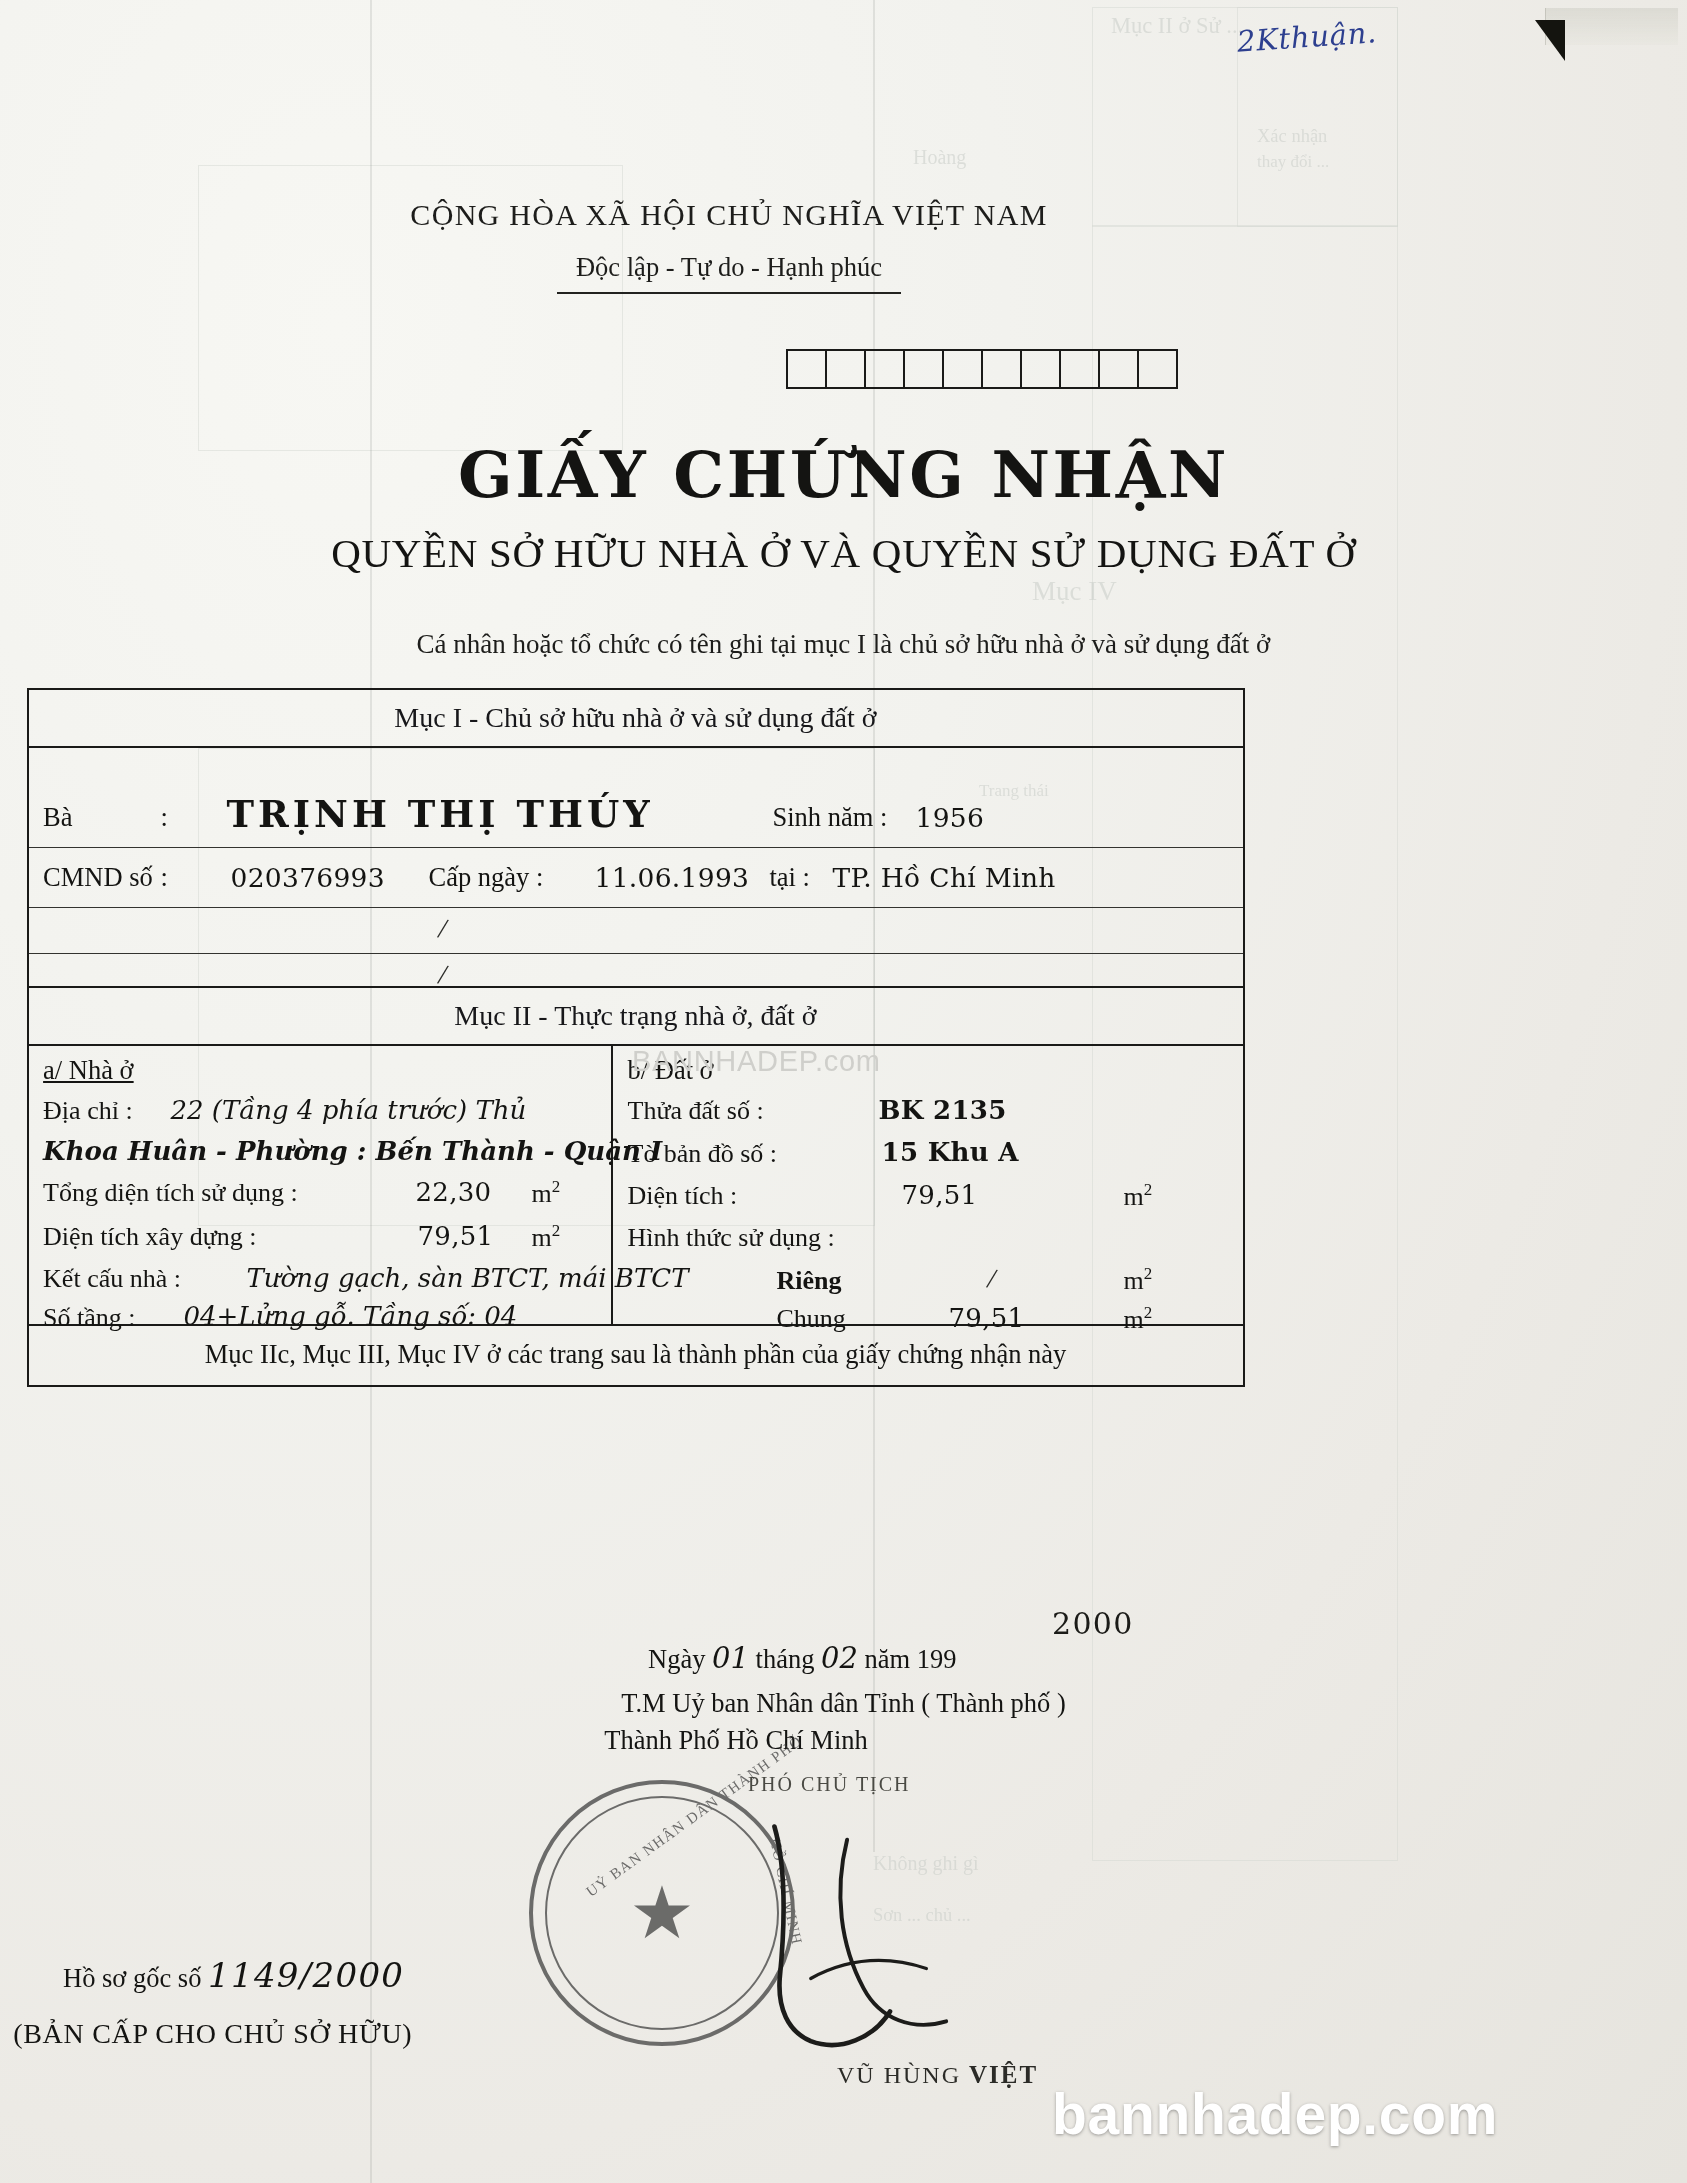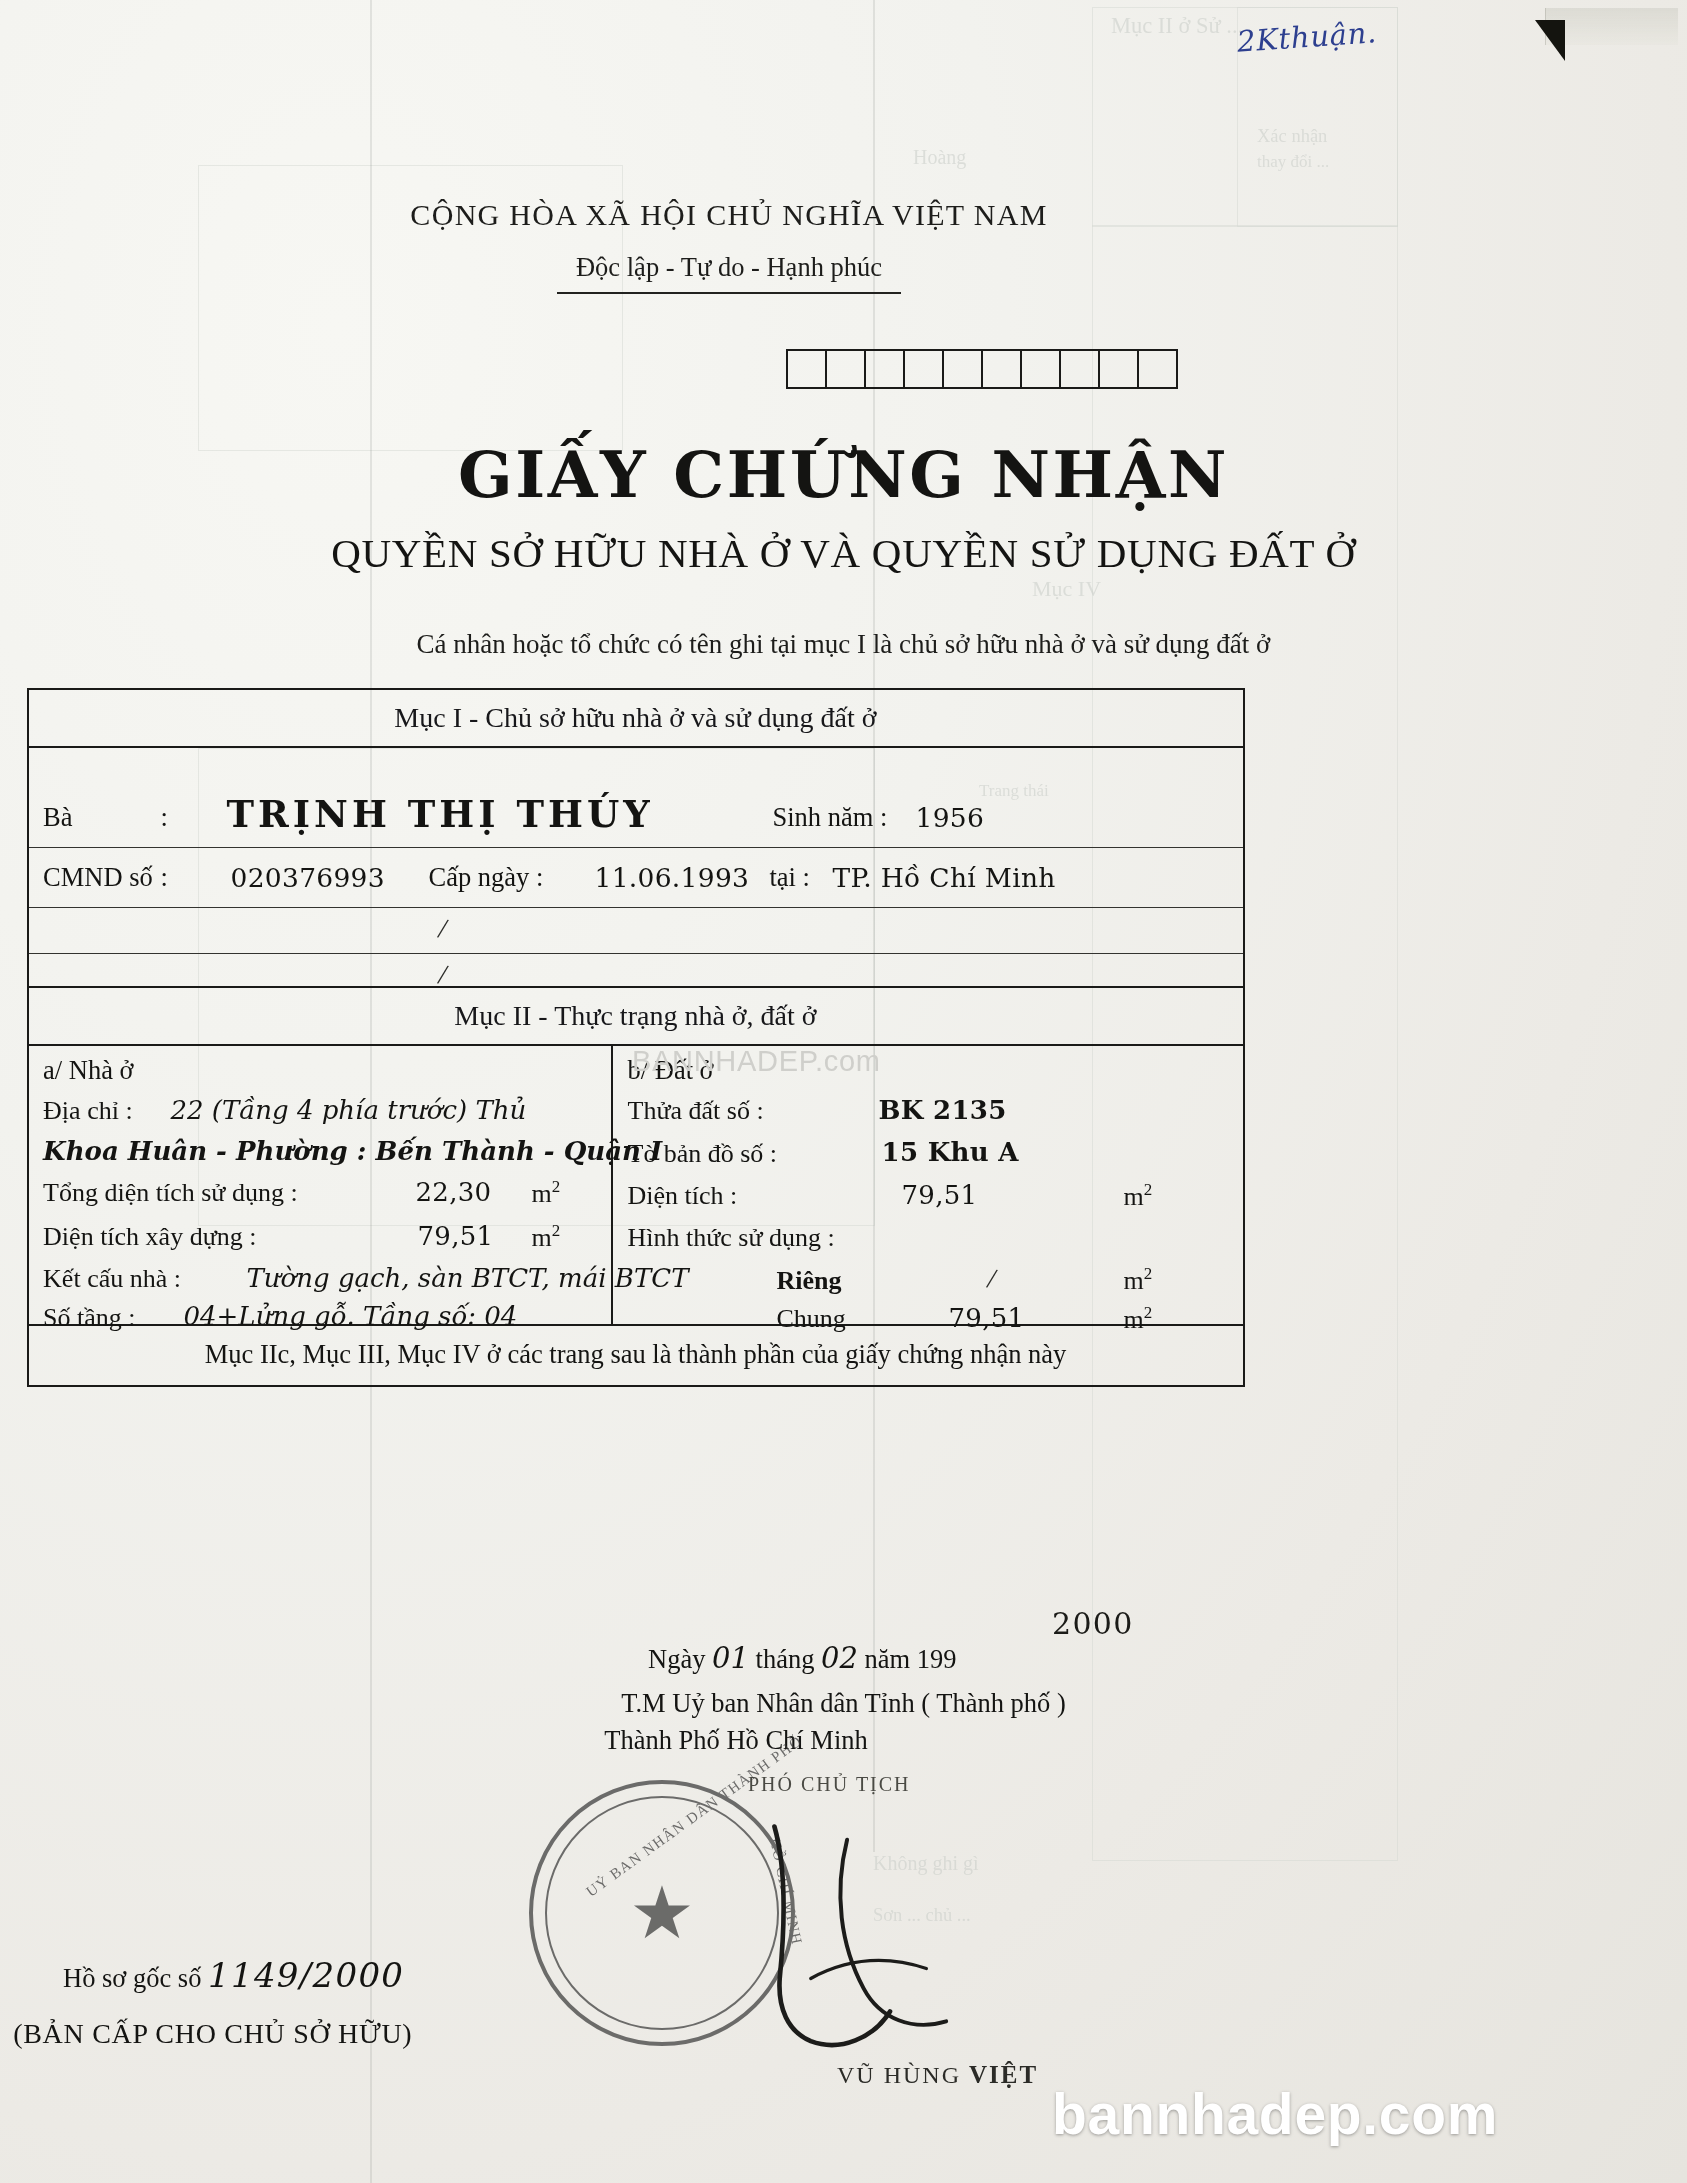"Mục IV" span.bleed { font-size: 22px -> 27px }
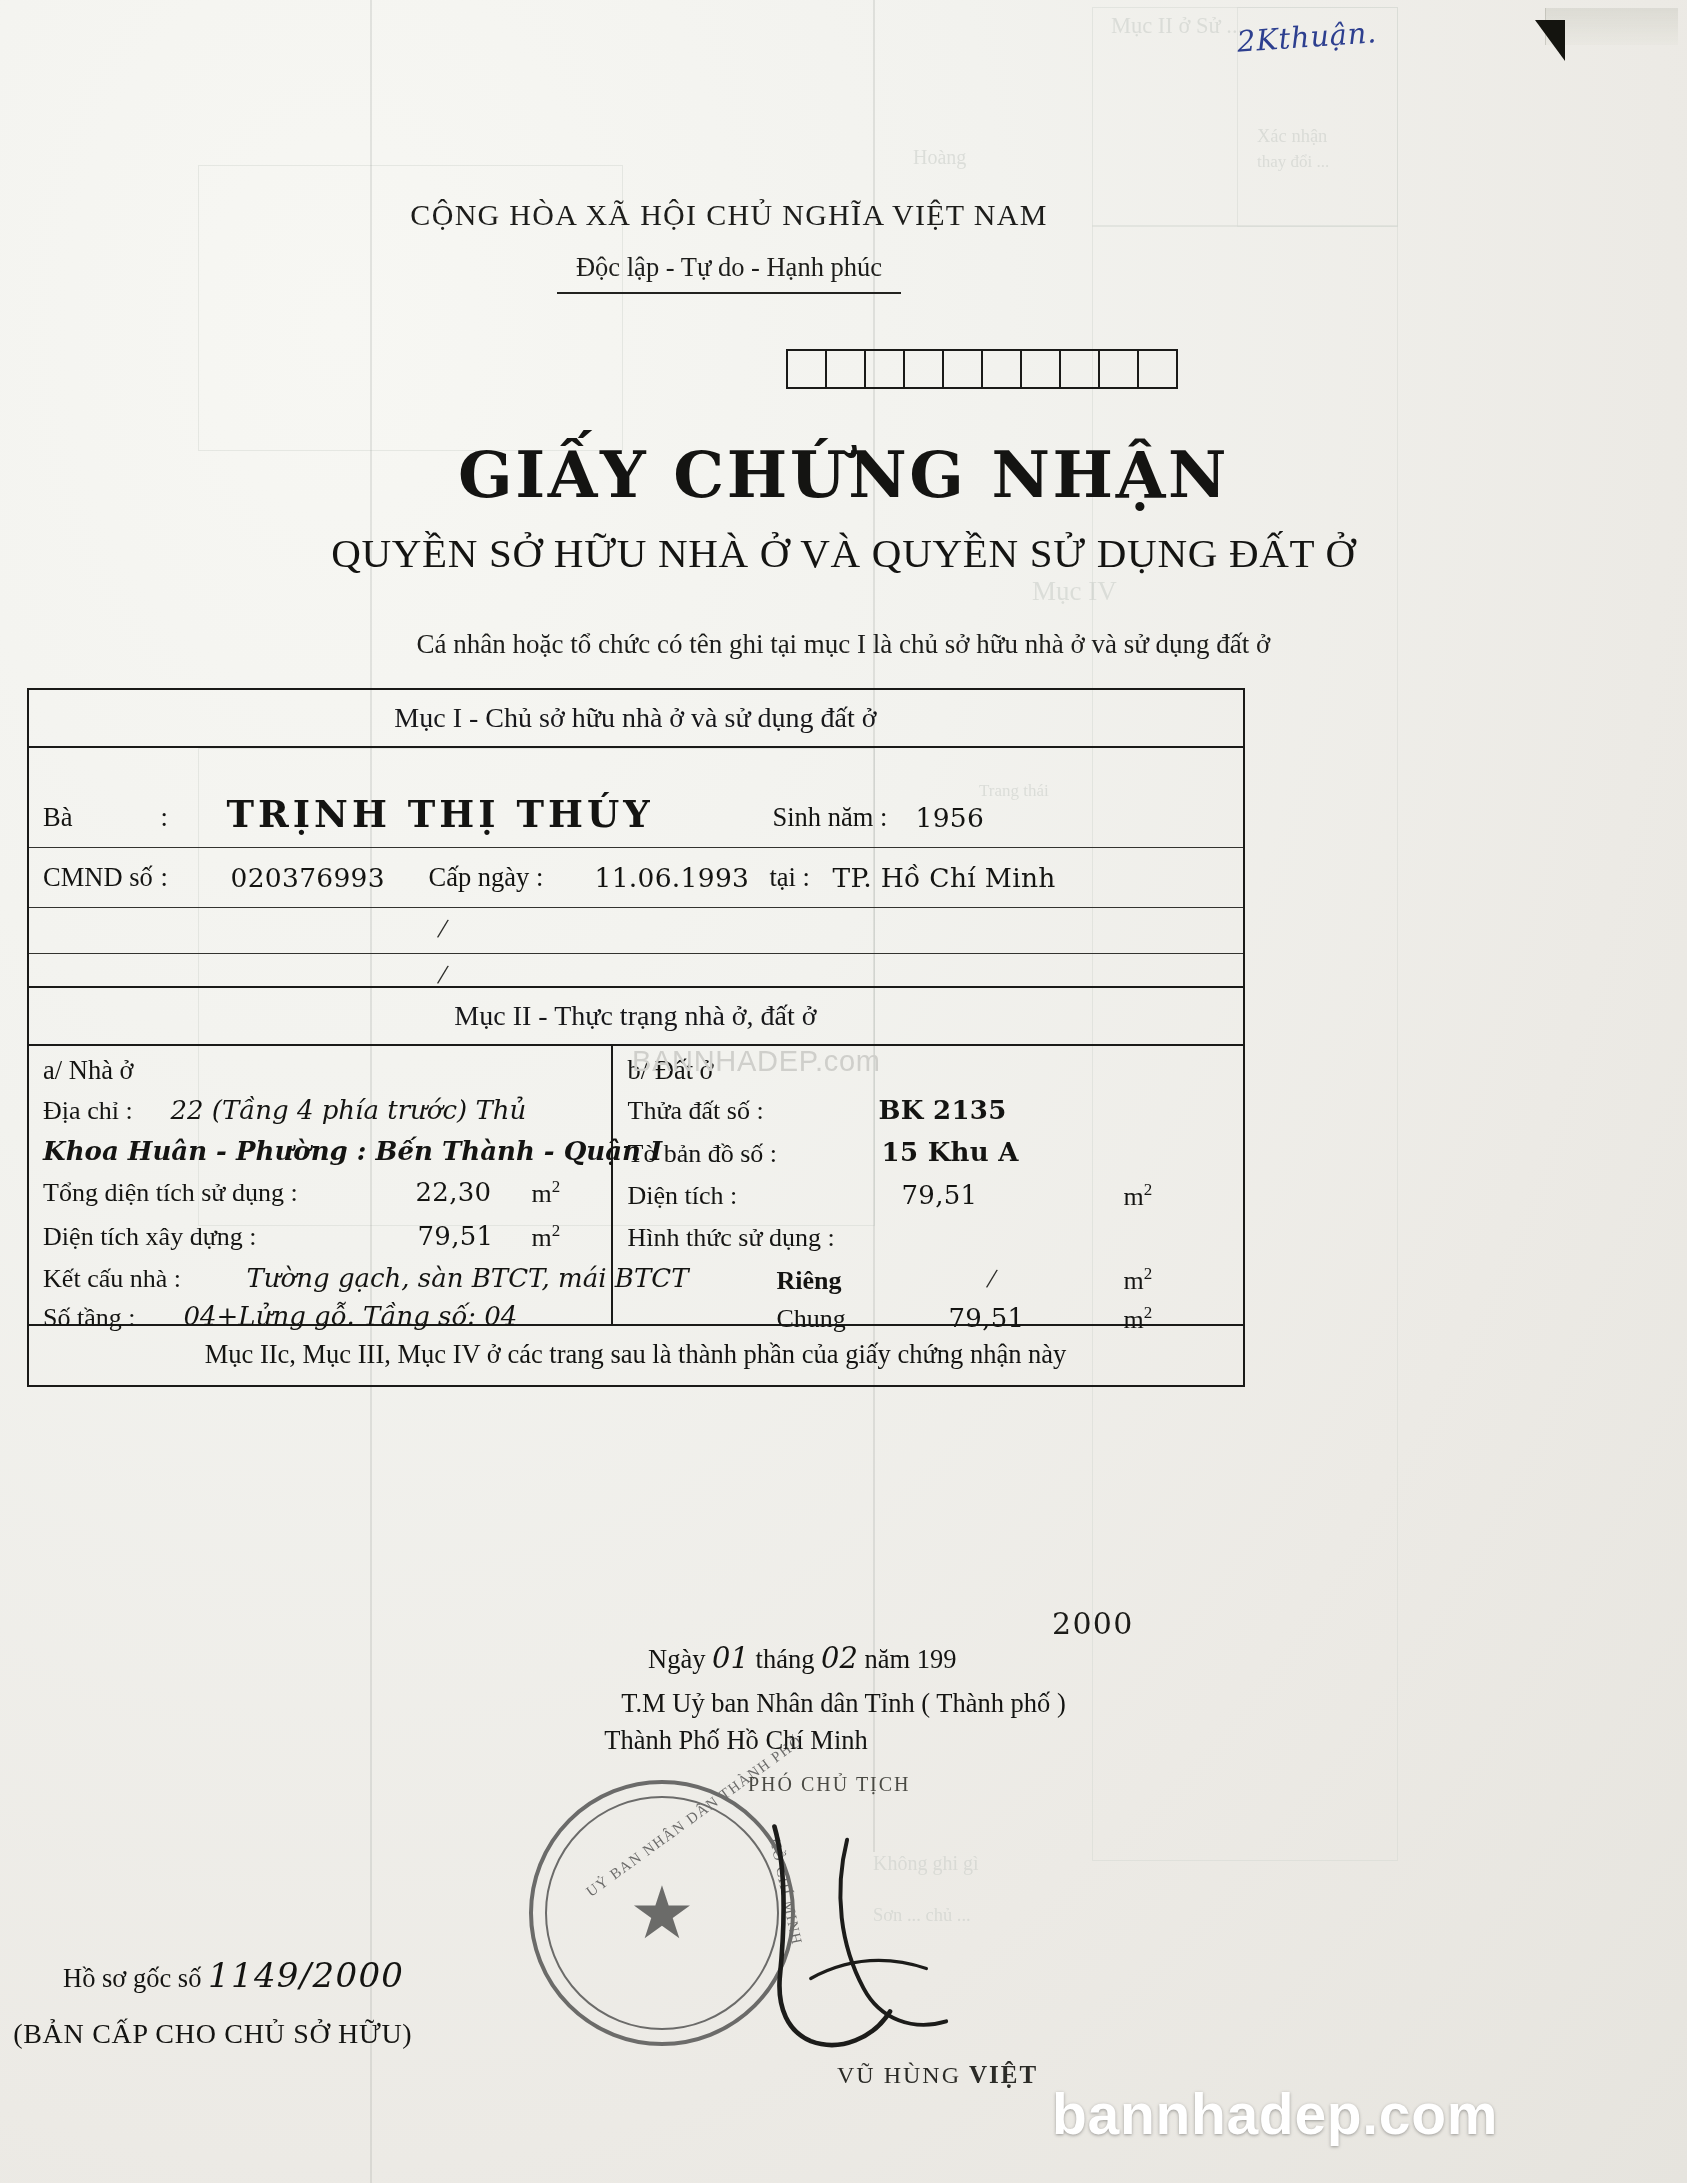"a/ Nhà ở" span.s2-head { text-decoration: none -> underline }
